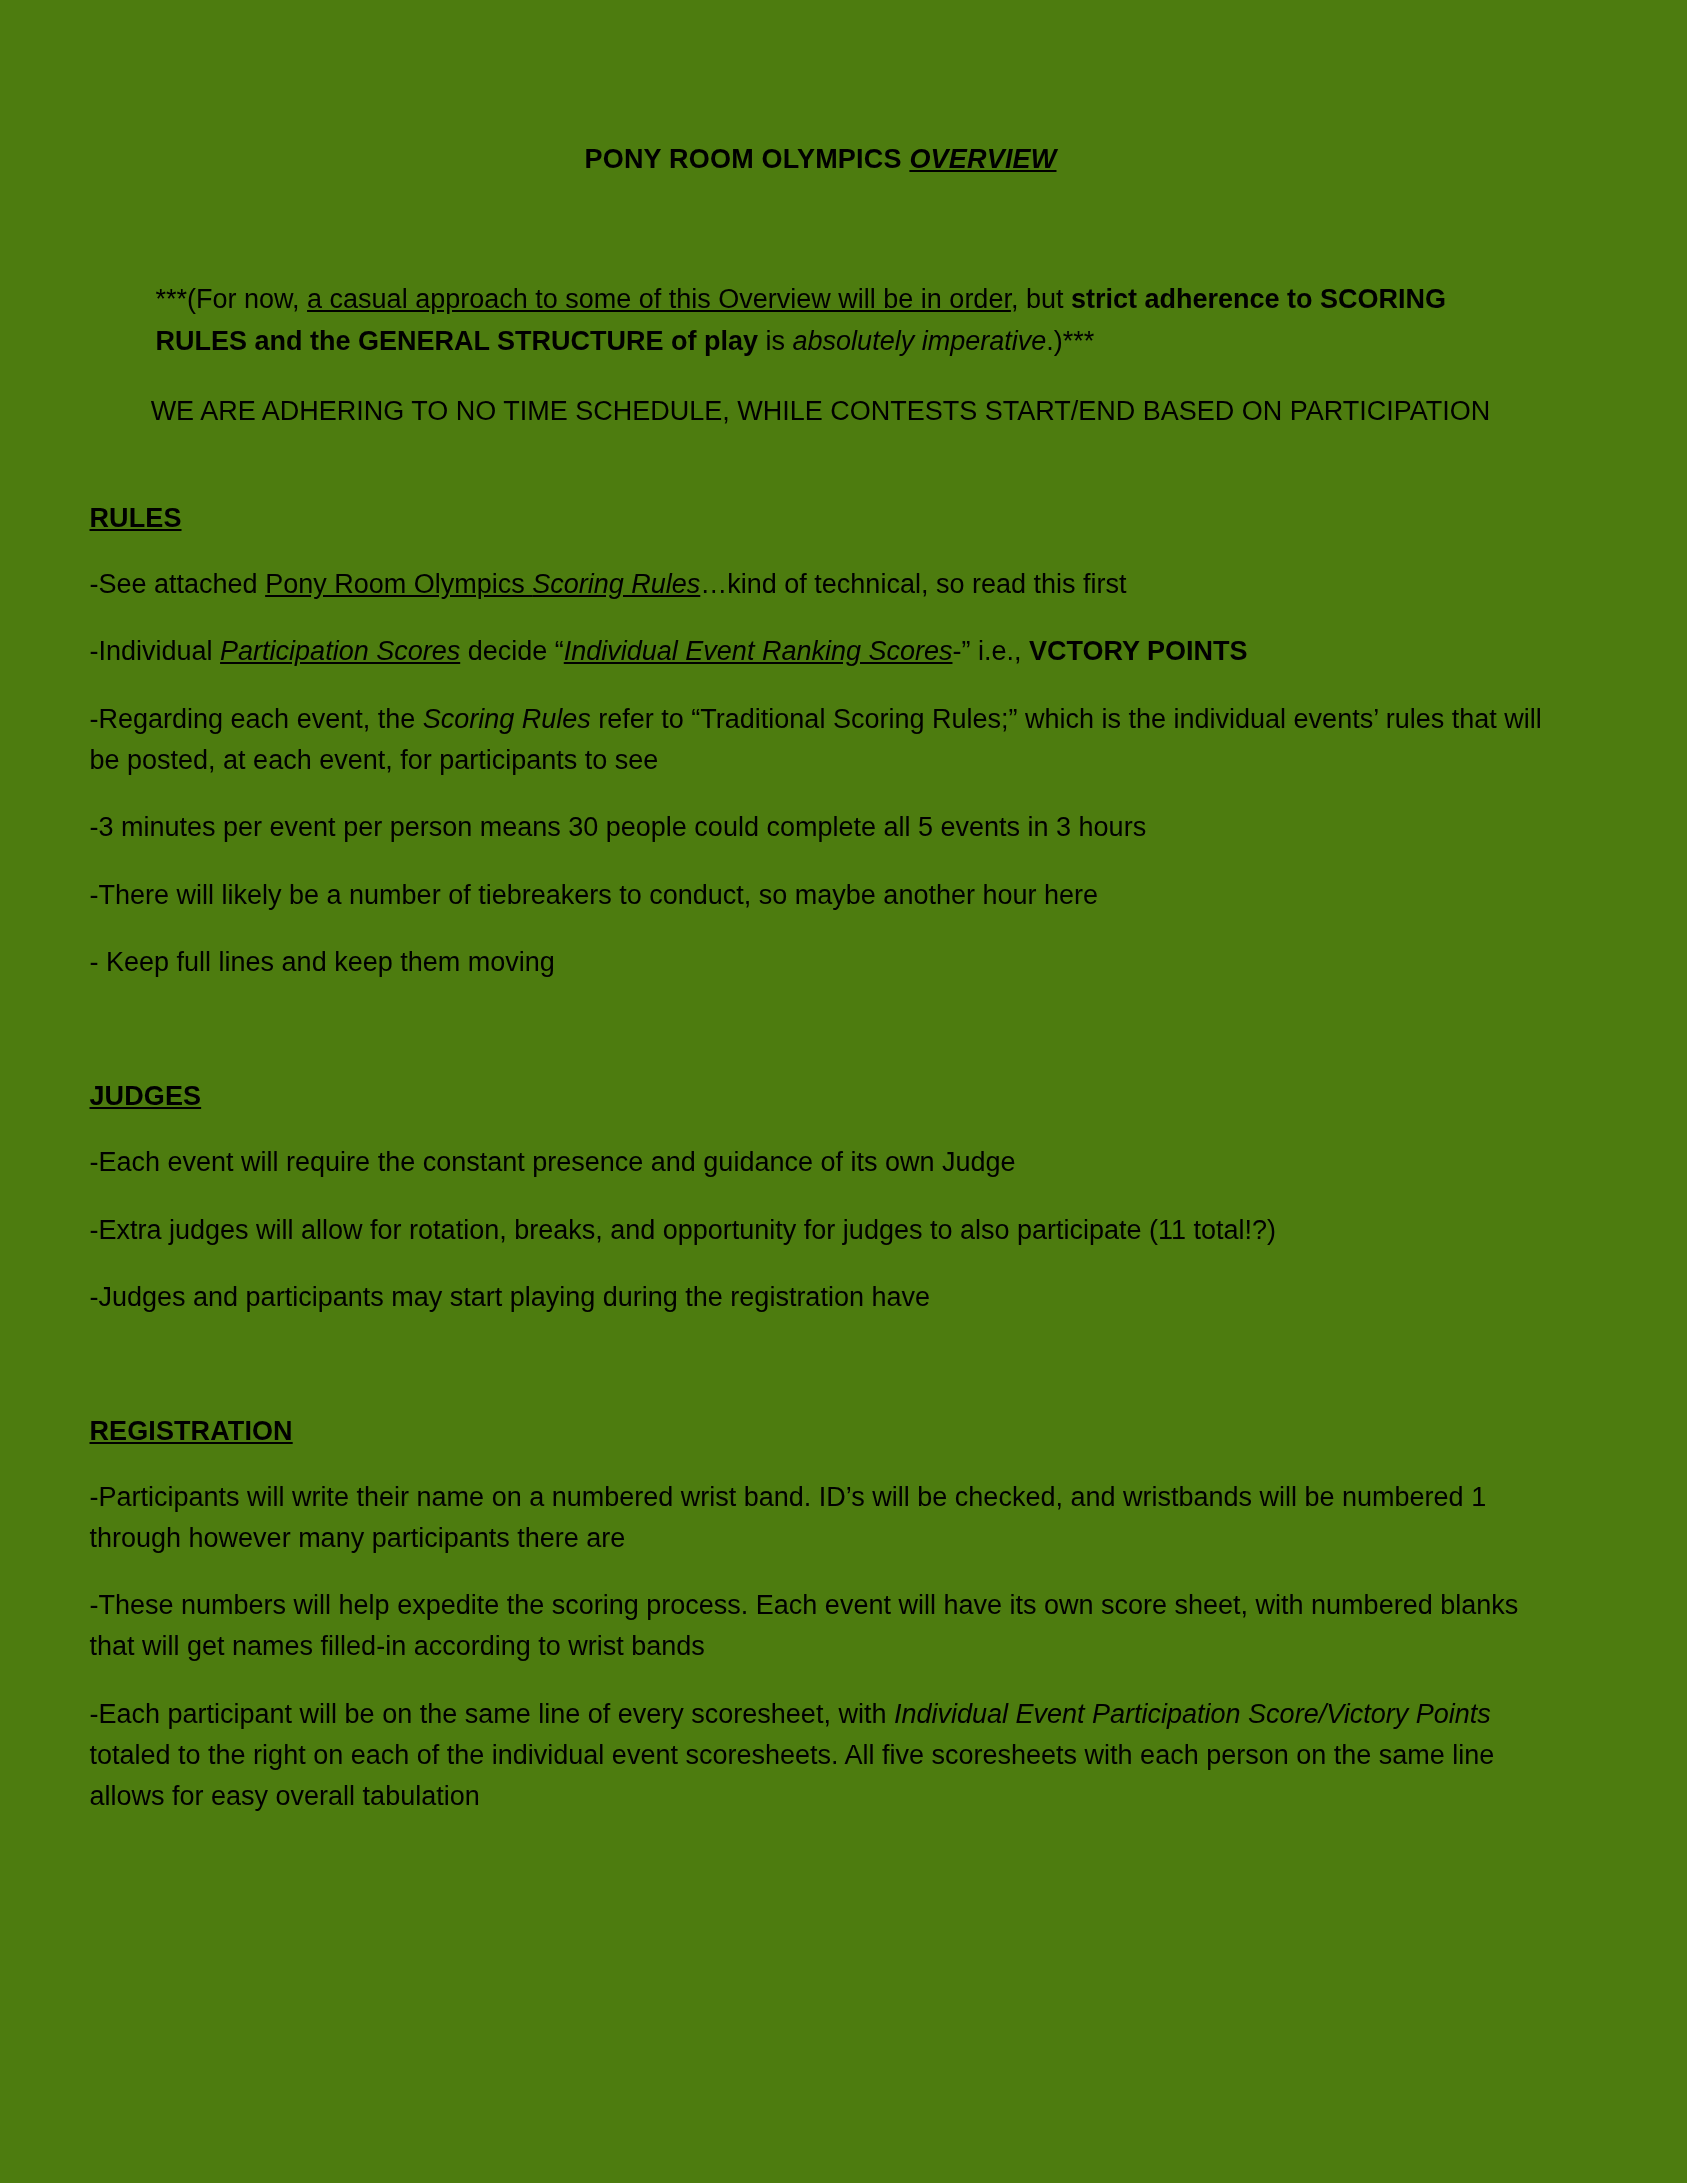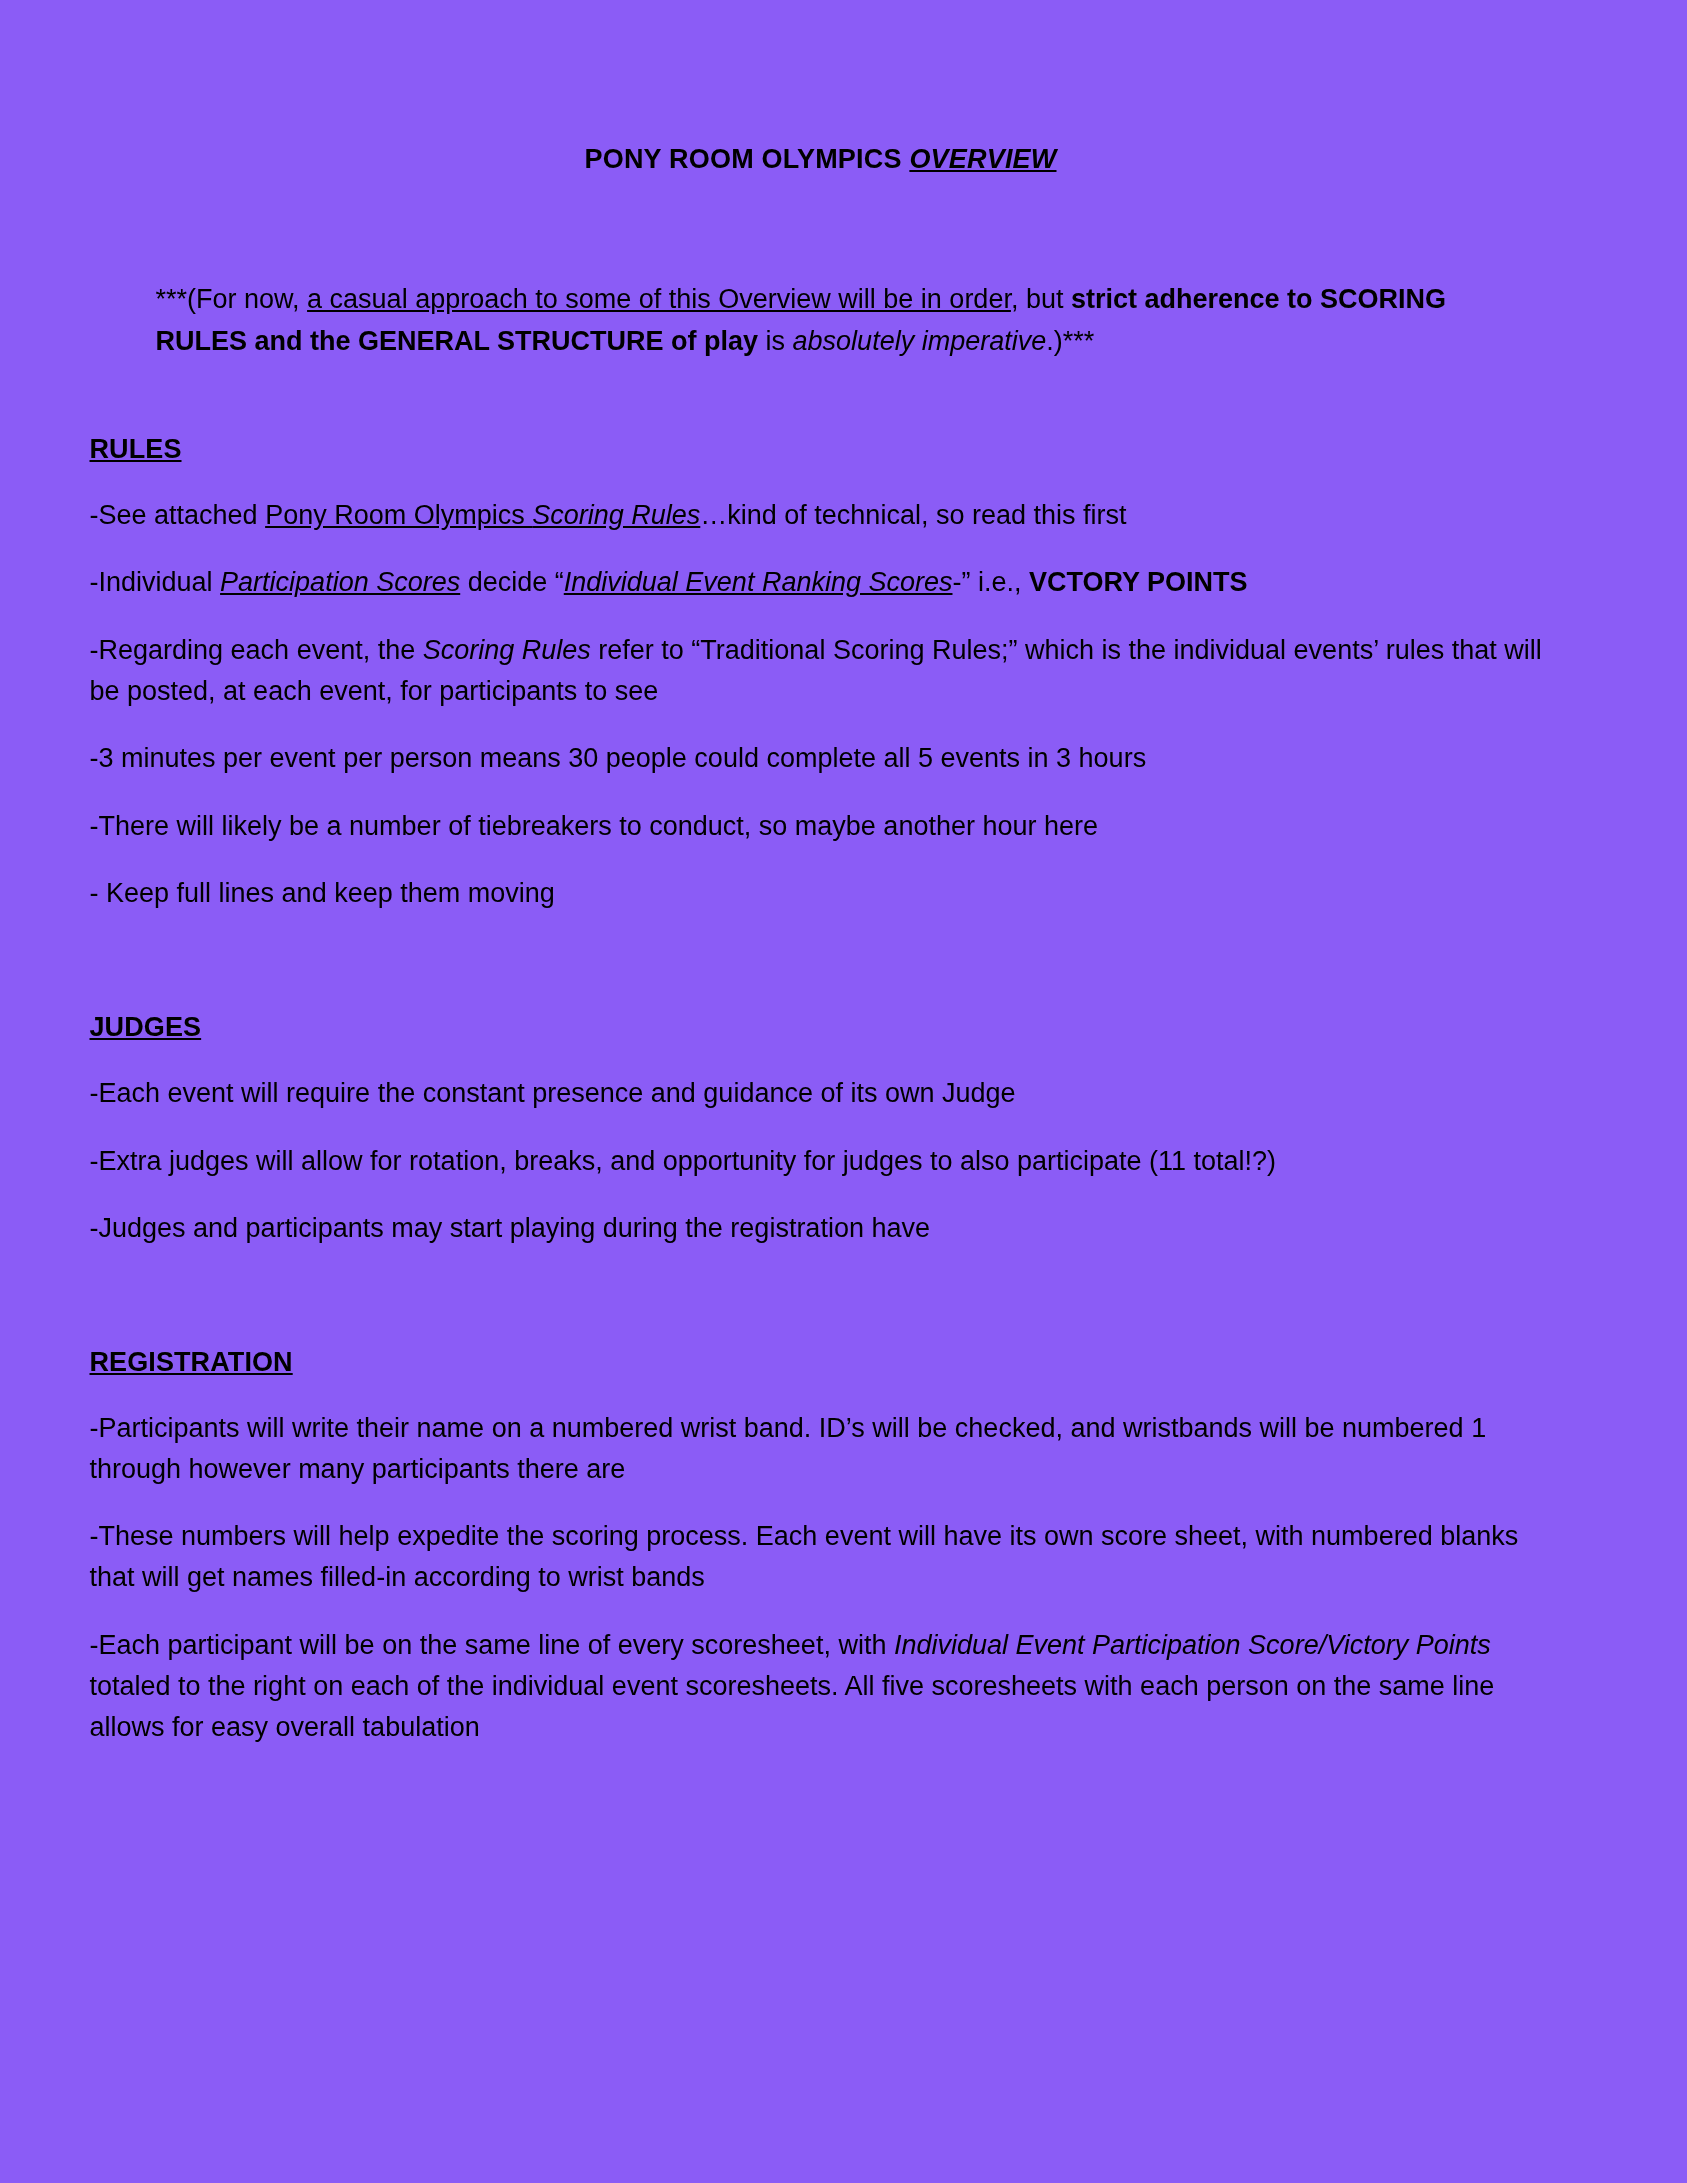"PONY ROOM OLYMPICS OVERVIEW" .page { background: #8b5cf6 -> #4d7c0f }
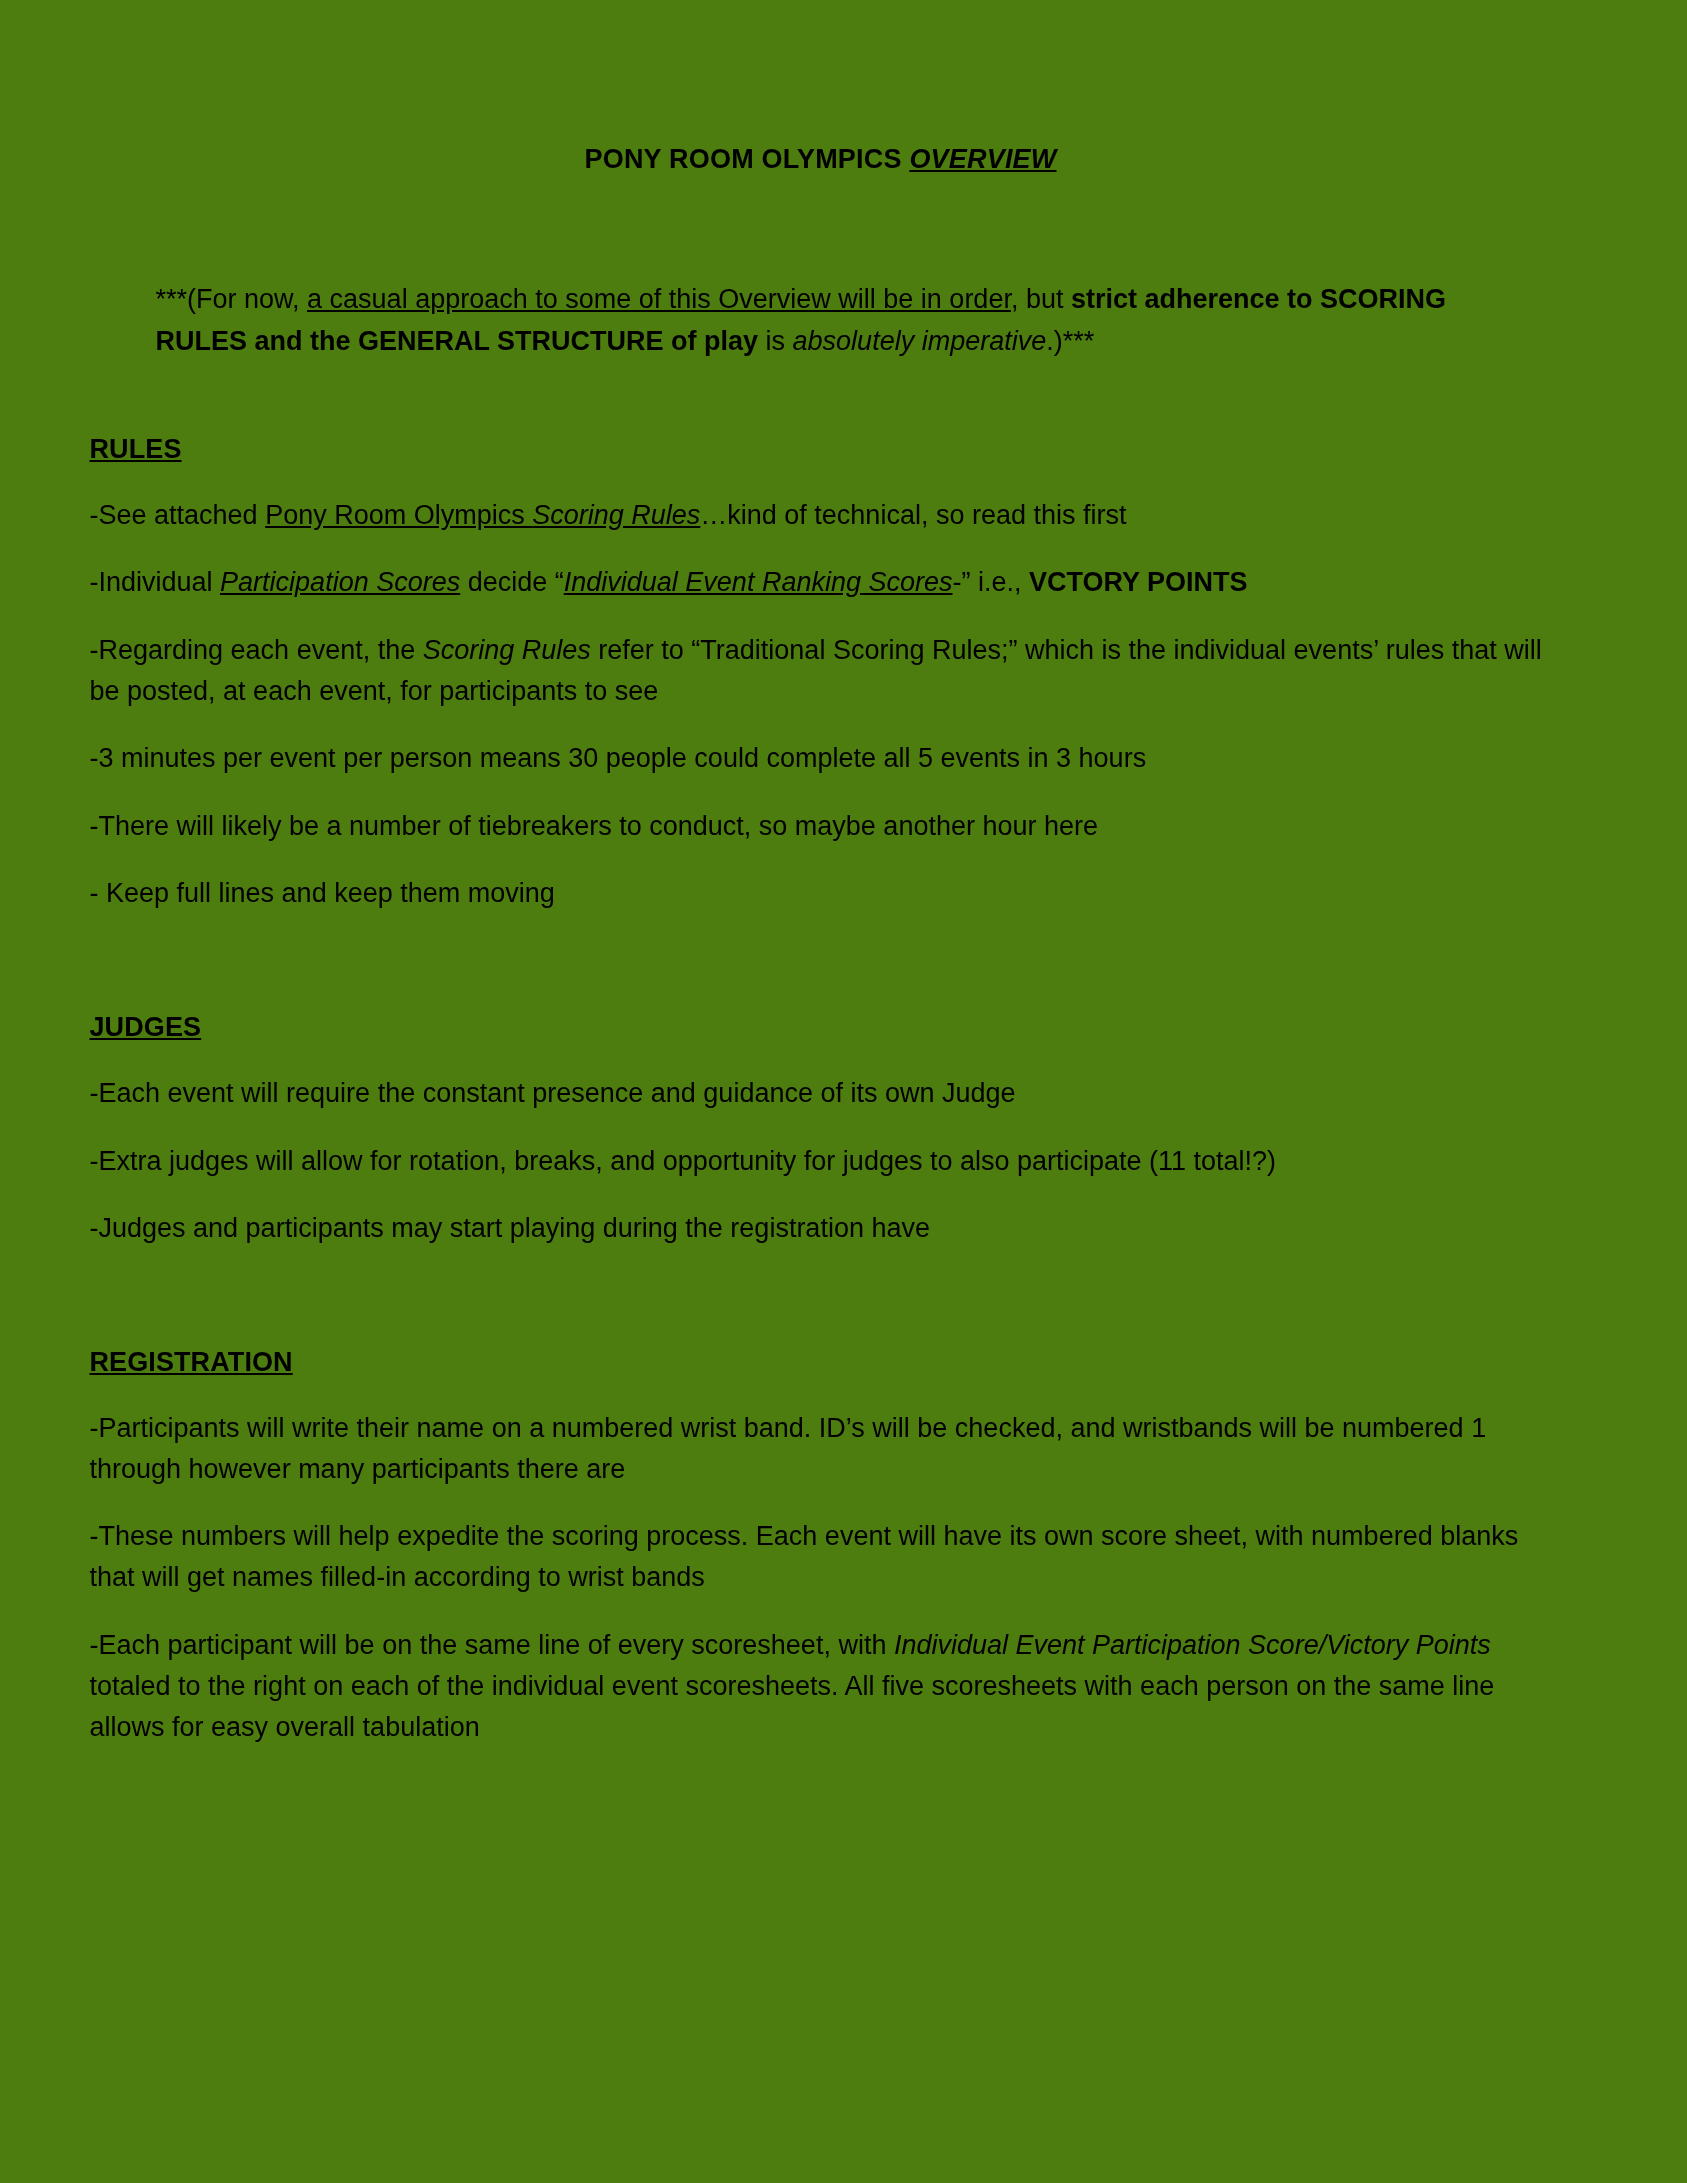"WE ARE ADHERING TO NO" div.center-line { html: none -> <div>WE ARE ADHERING TO NO TIME SCHEDULE, WHILE CONTESTS START/END BASED ON PARTICIPATION</div> }
